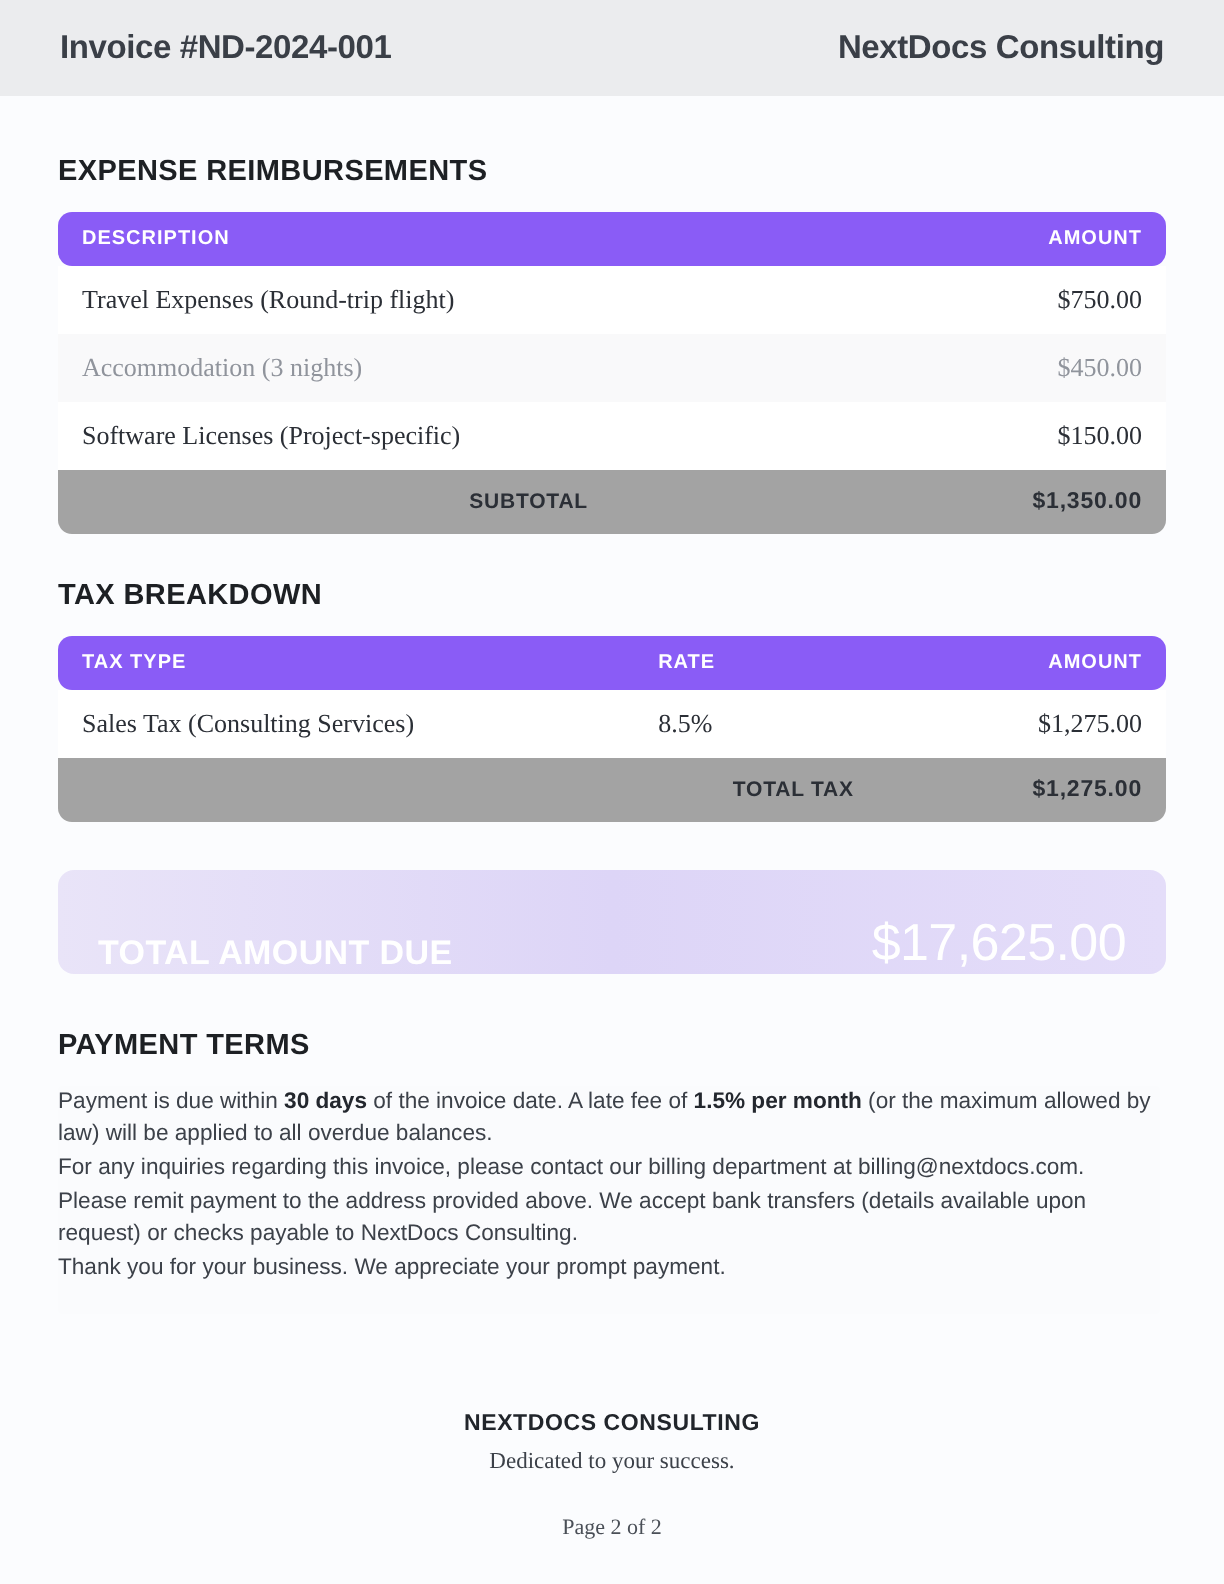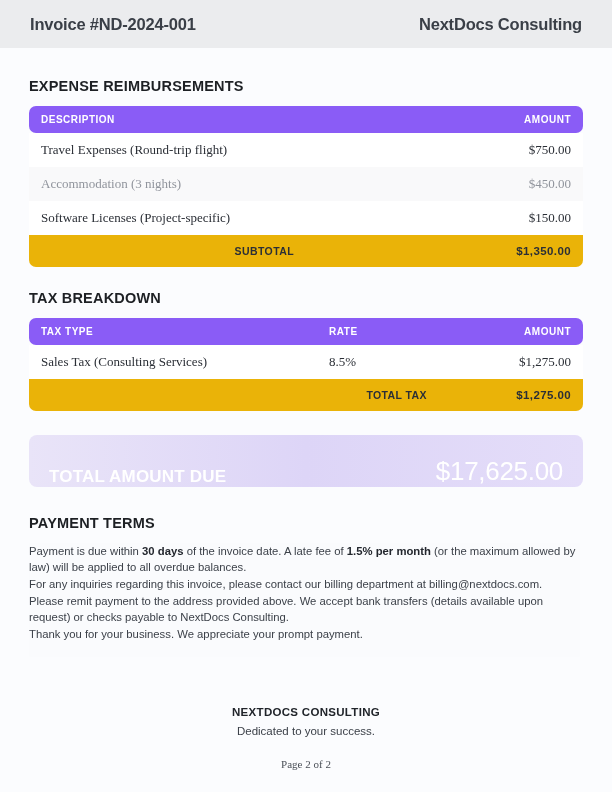"SUBTOTAL" .tbl tbody tr.total-row td { background: #eab308 -> #a3a3a3 }
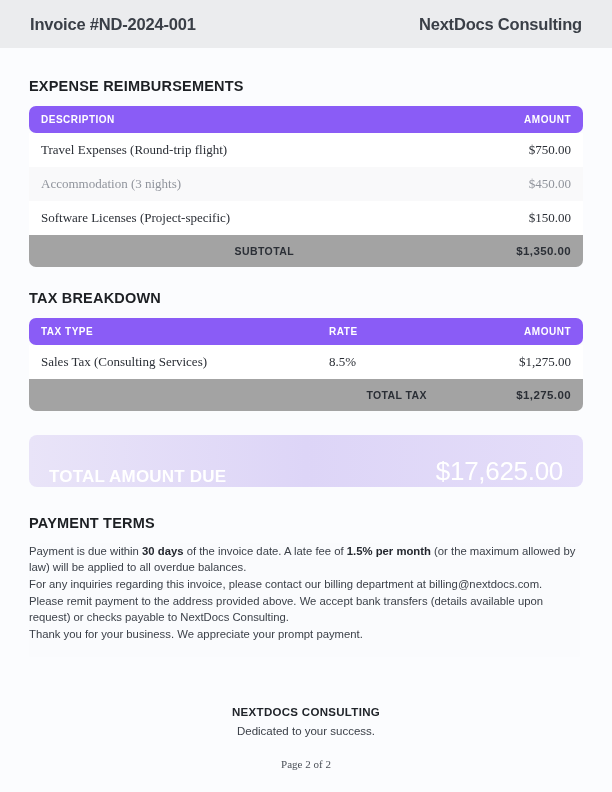"Dedicated to your success." .footer .f-tag { font-family: Liberation Sans, sans-serif -> Liberation Serif, serif }
